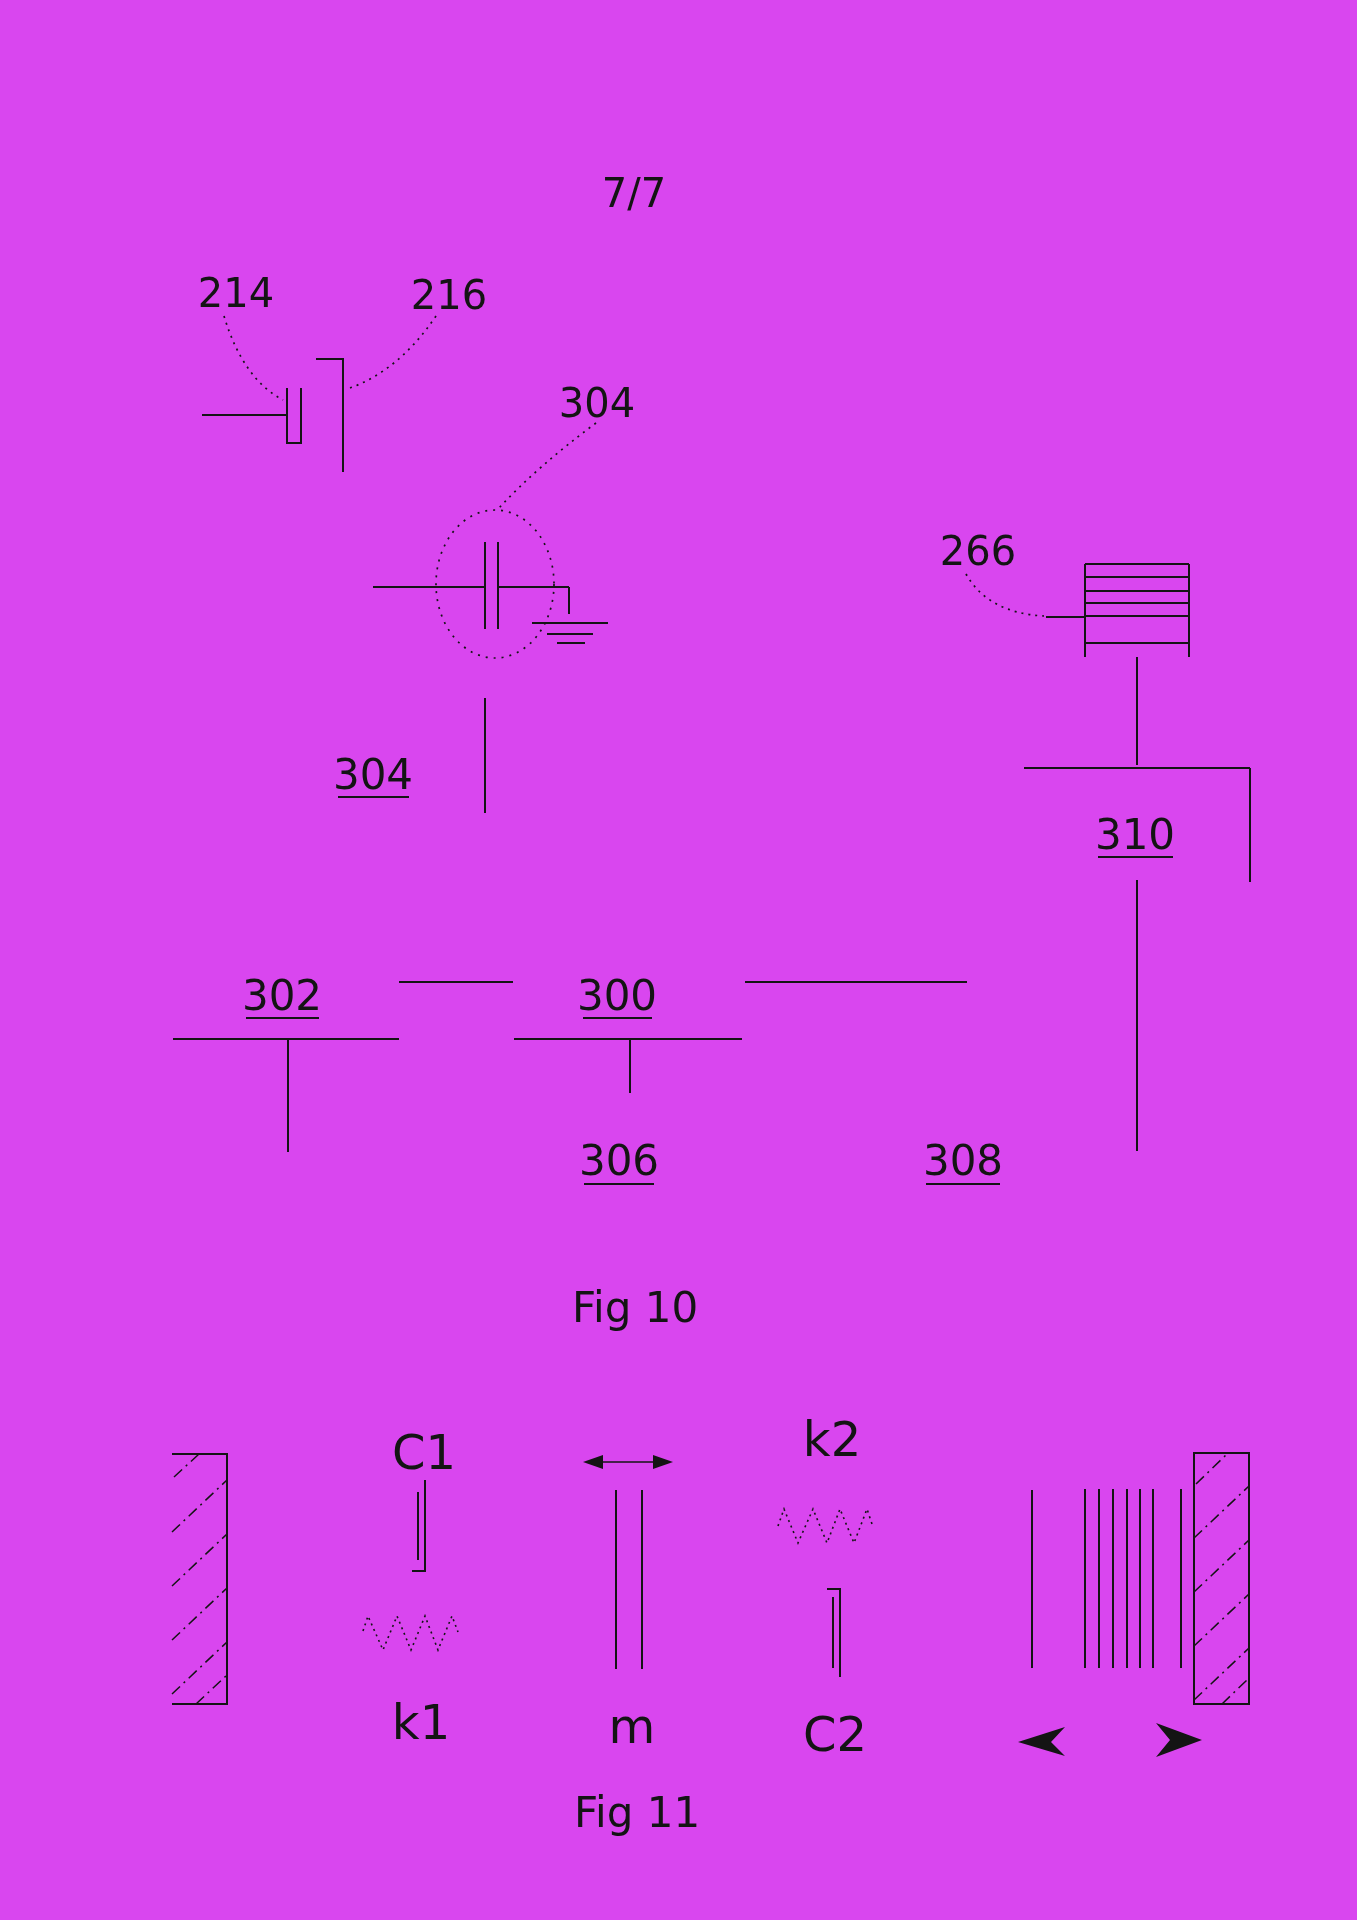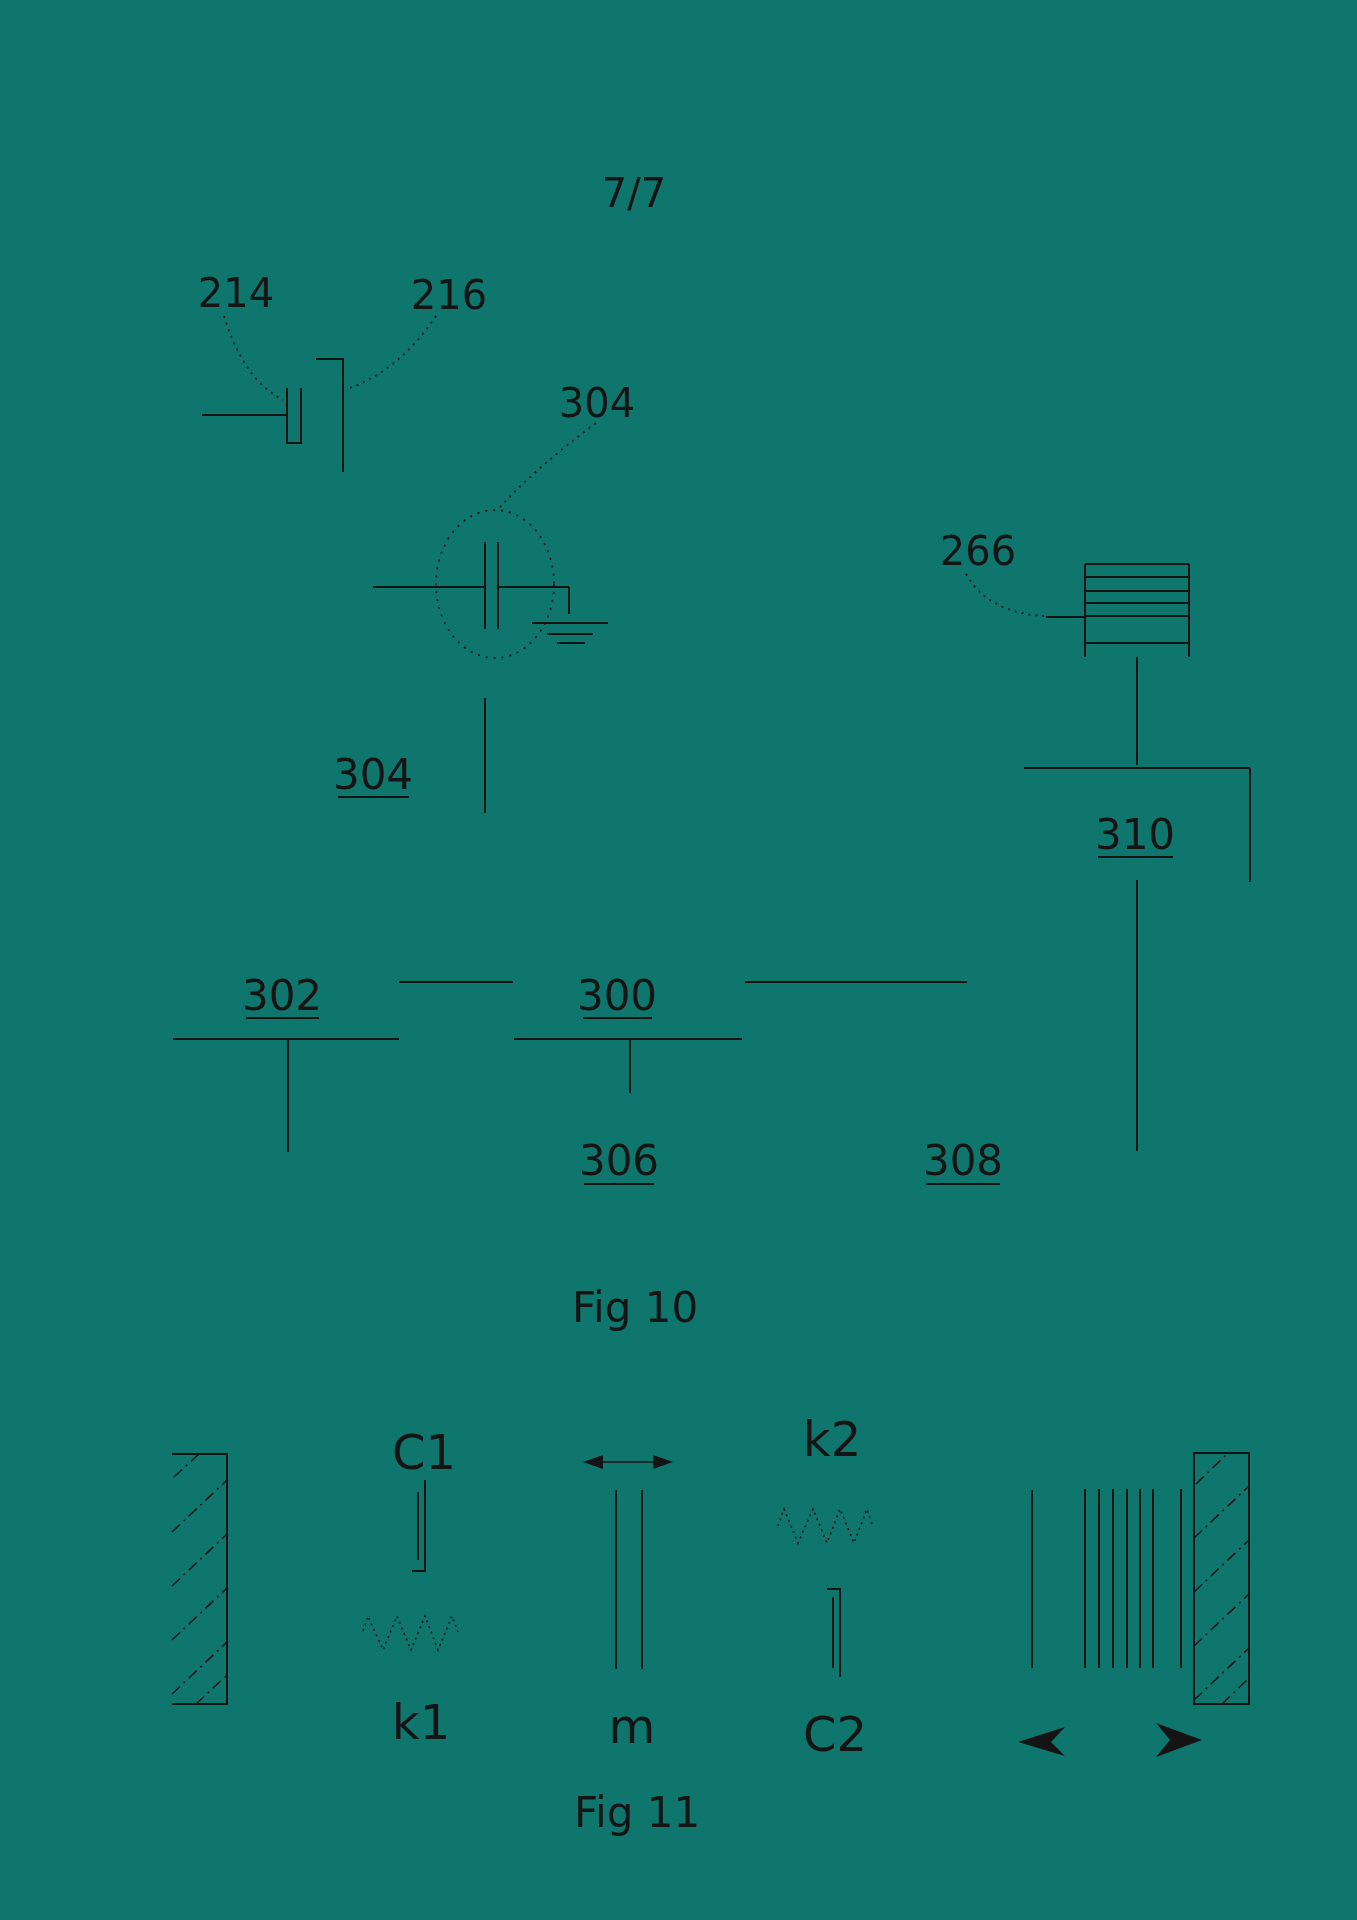"7/7" .sheet { background: #0f766e -> #d946ef }
